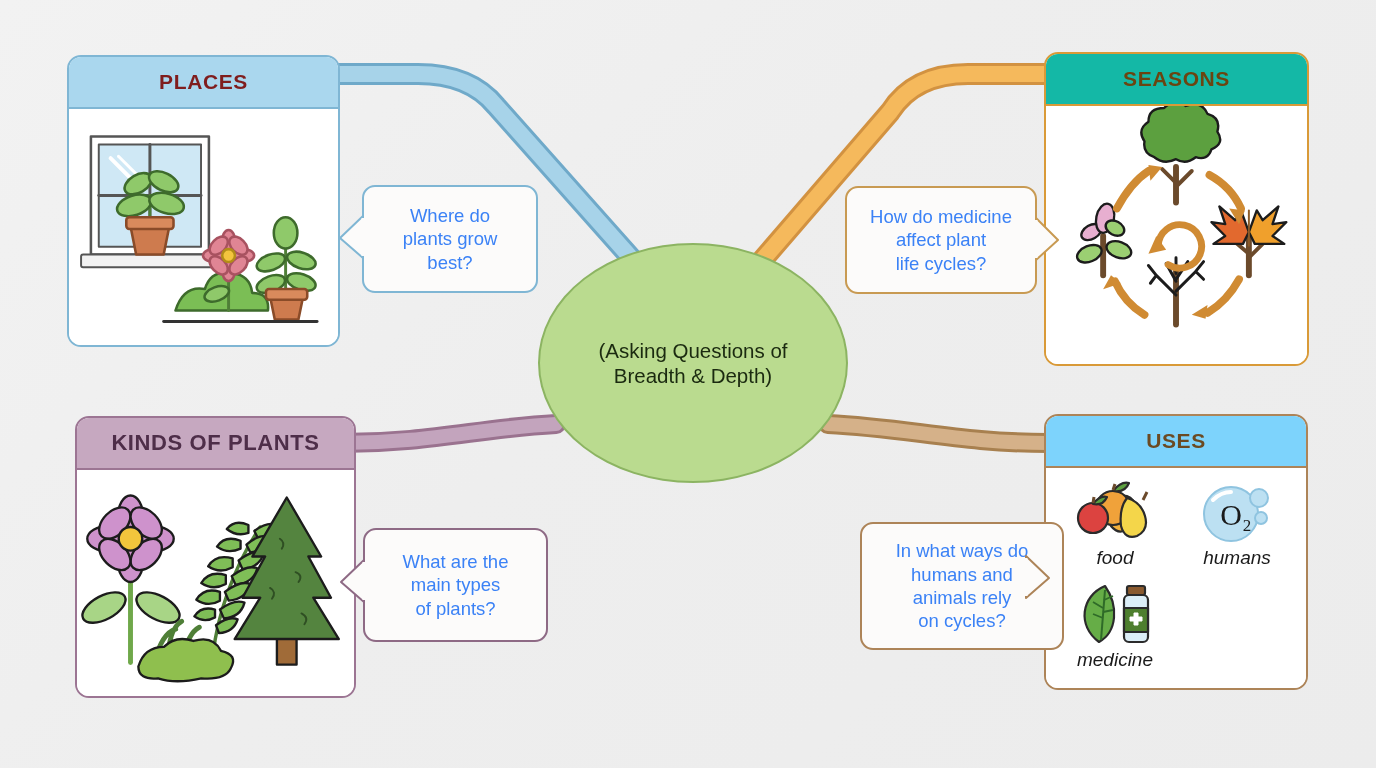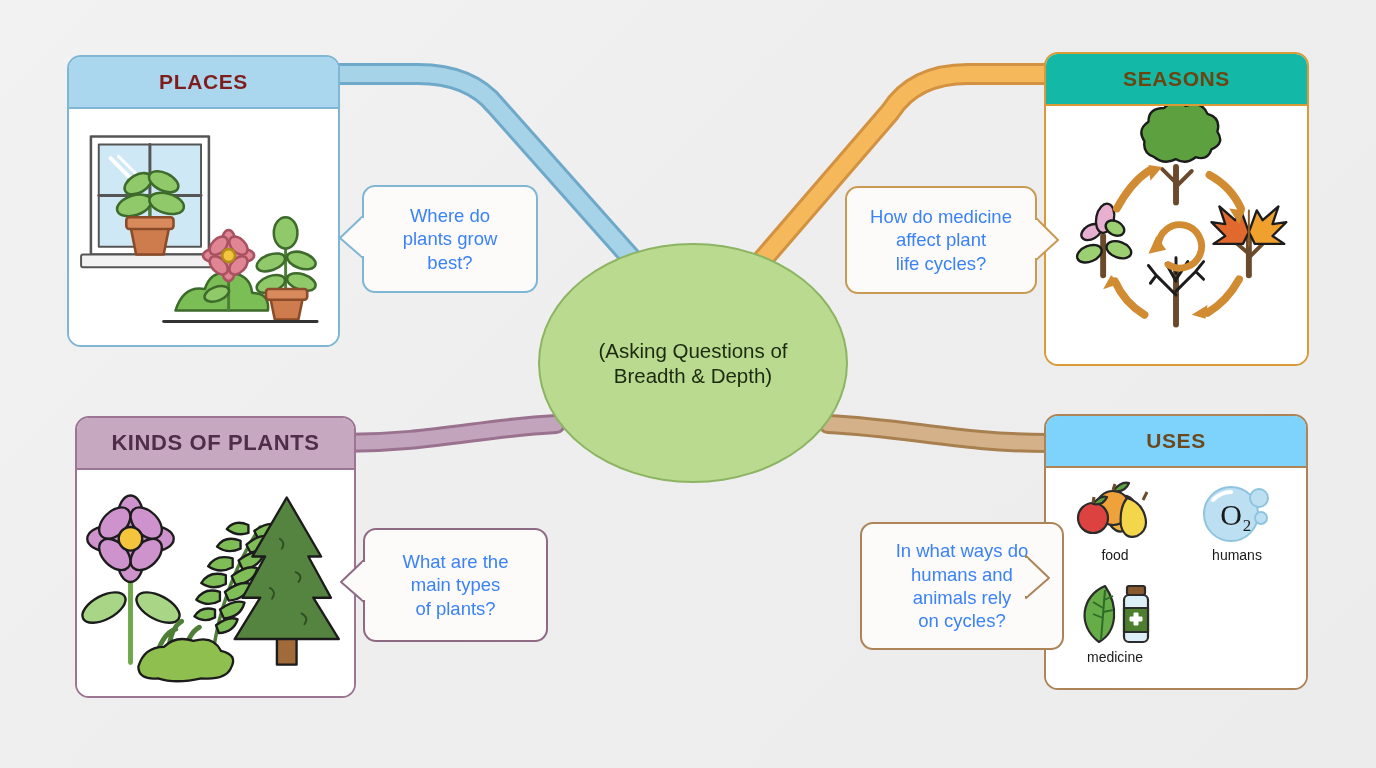"food" .uses-lbl { font-size: 14px -> 19px; font-style: none -> italic }
